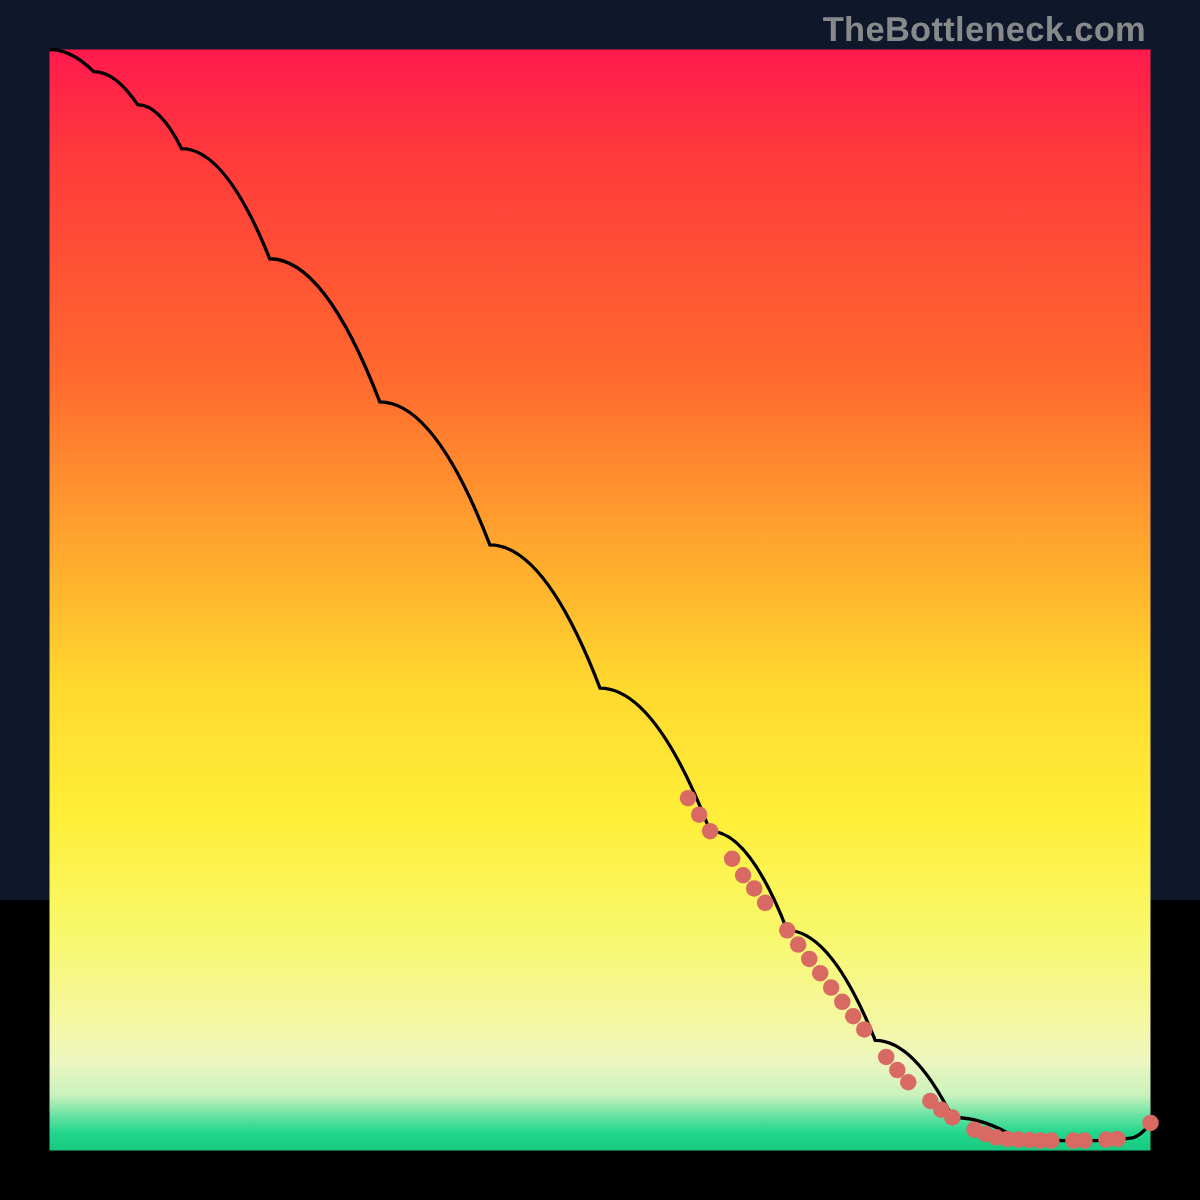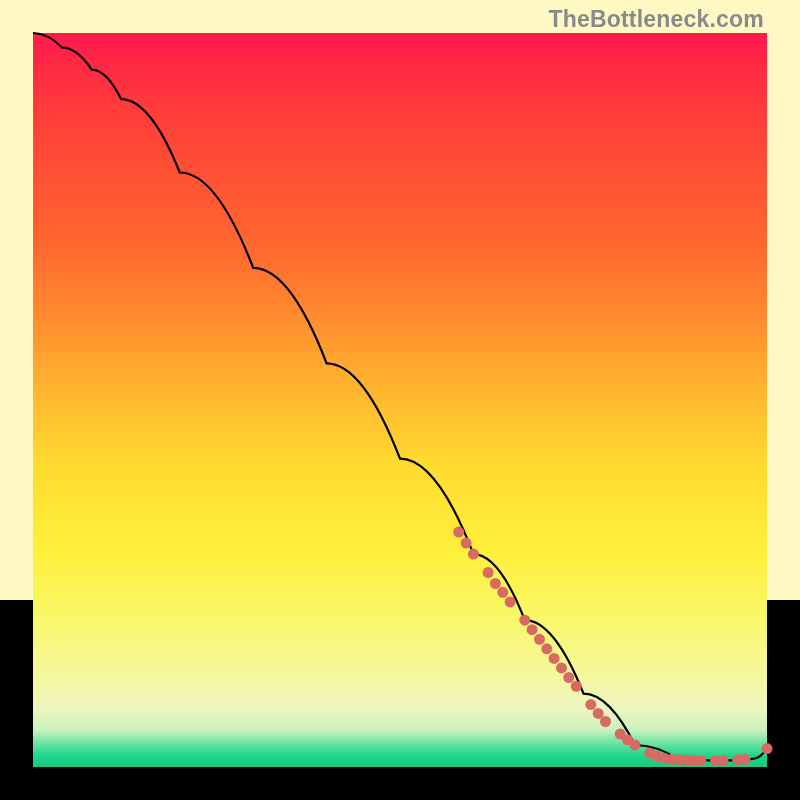"TheBottleneck.com" .canvas { background: #fef9c3 -> #0f172a }
